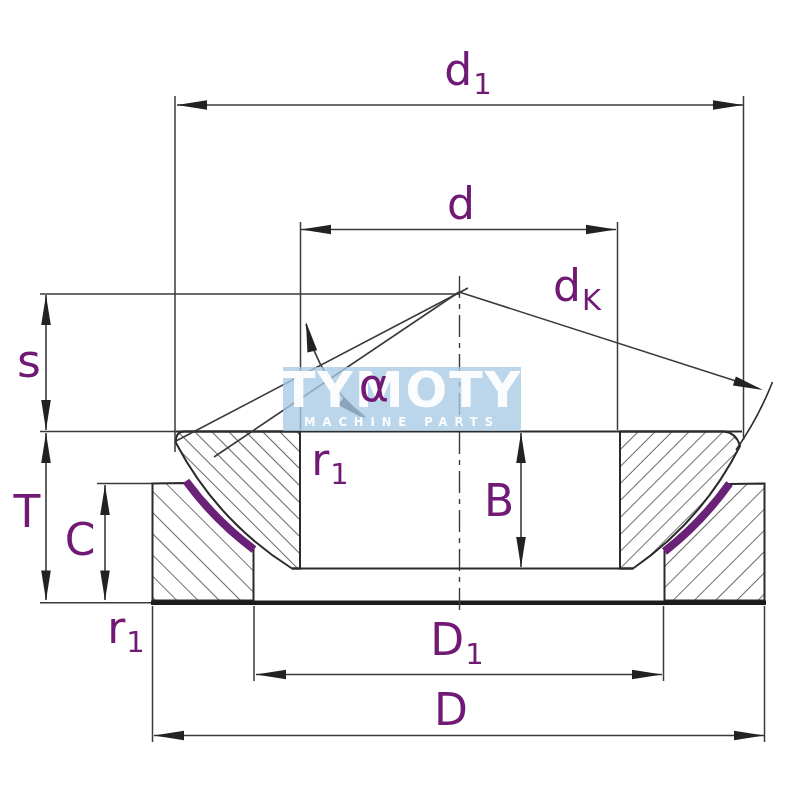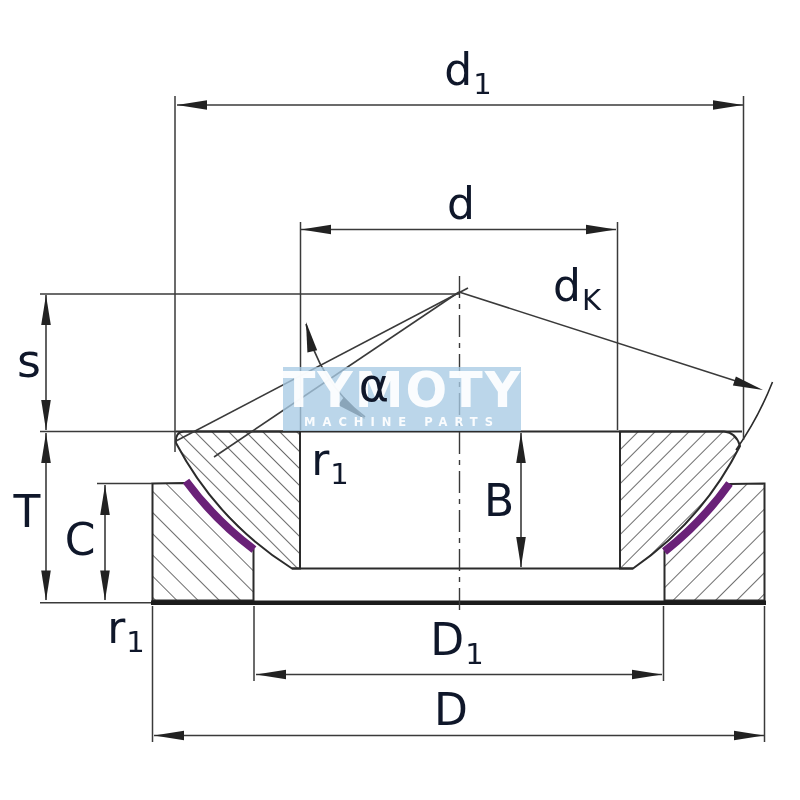"d1" .dim-label { color: #0f172a -> #701a75 }
